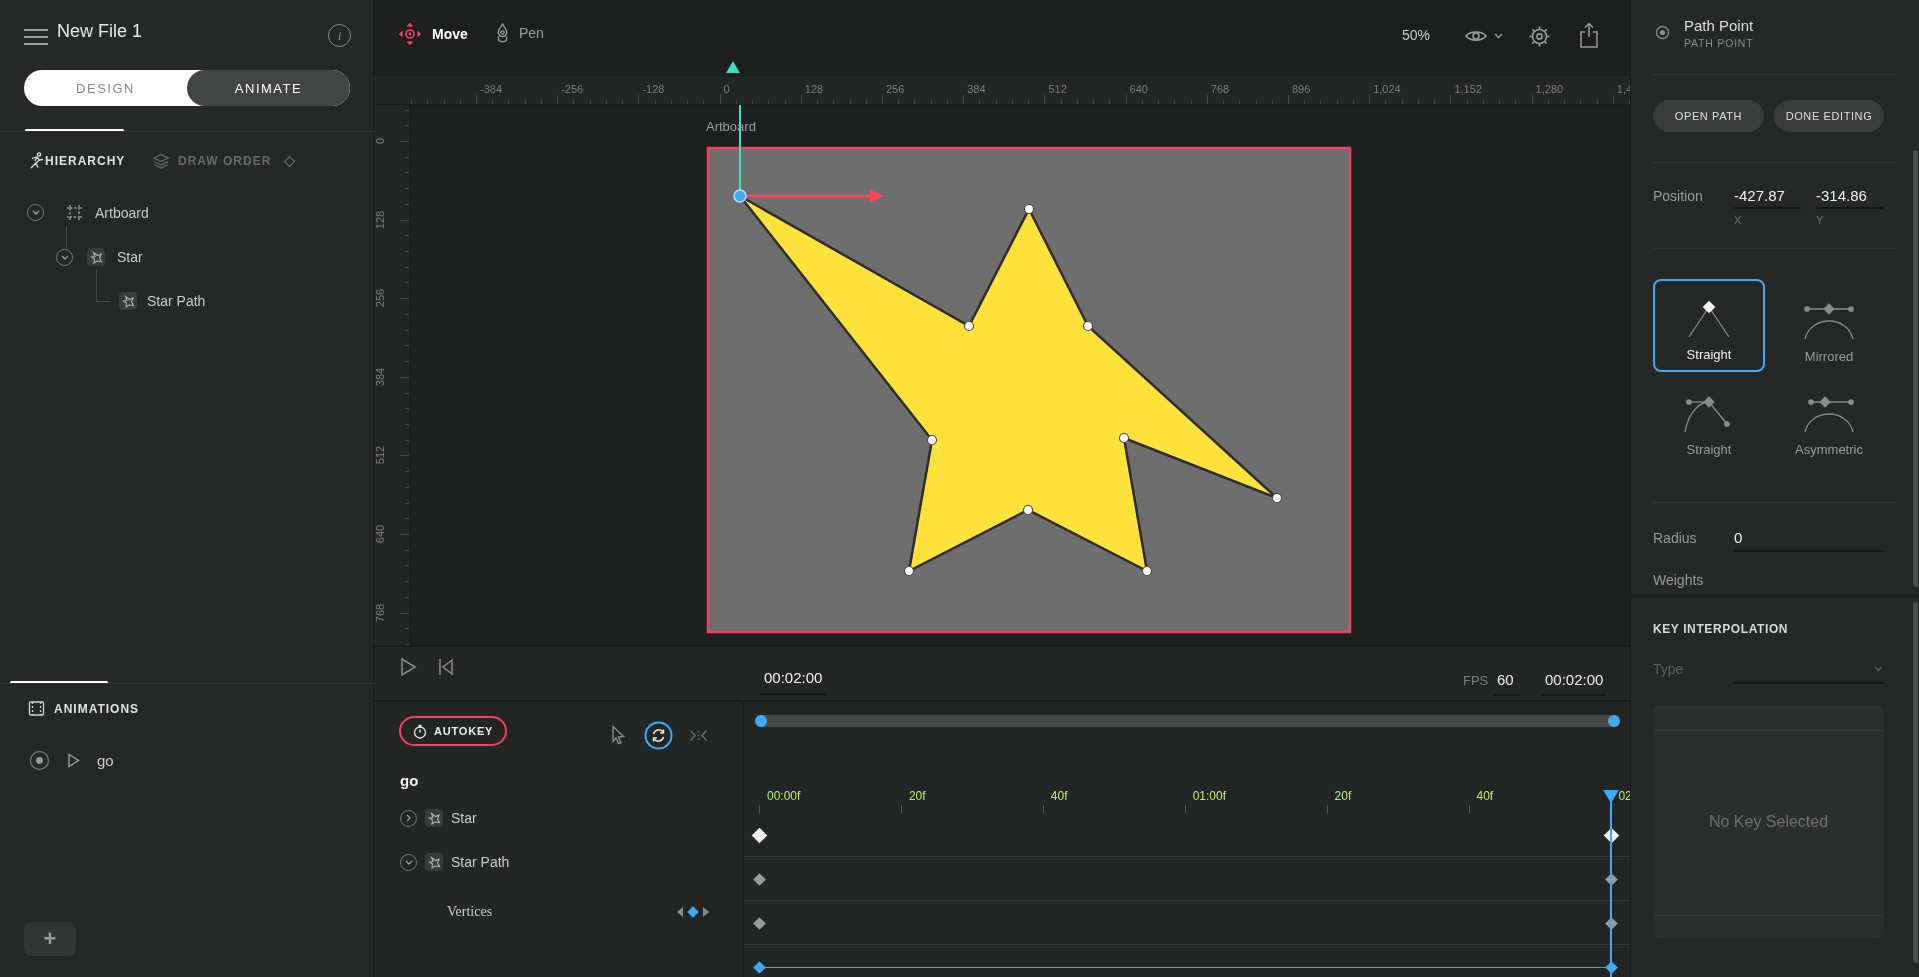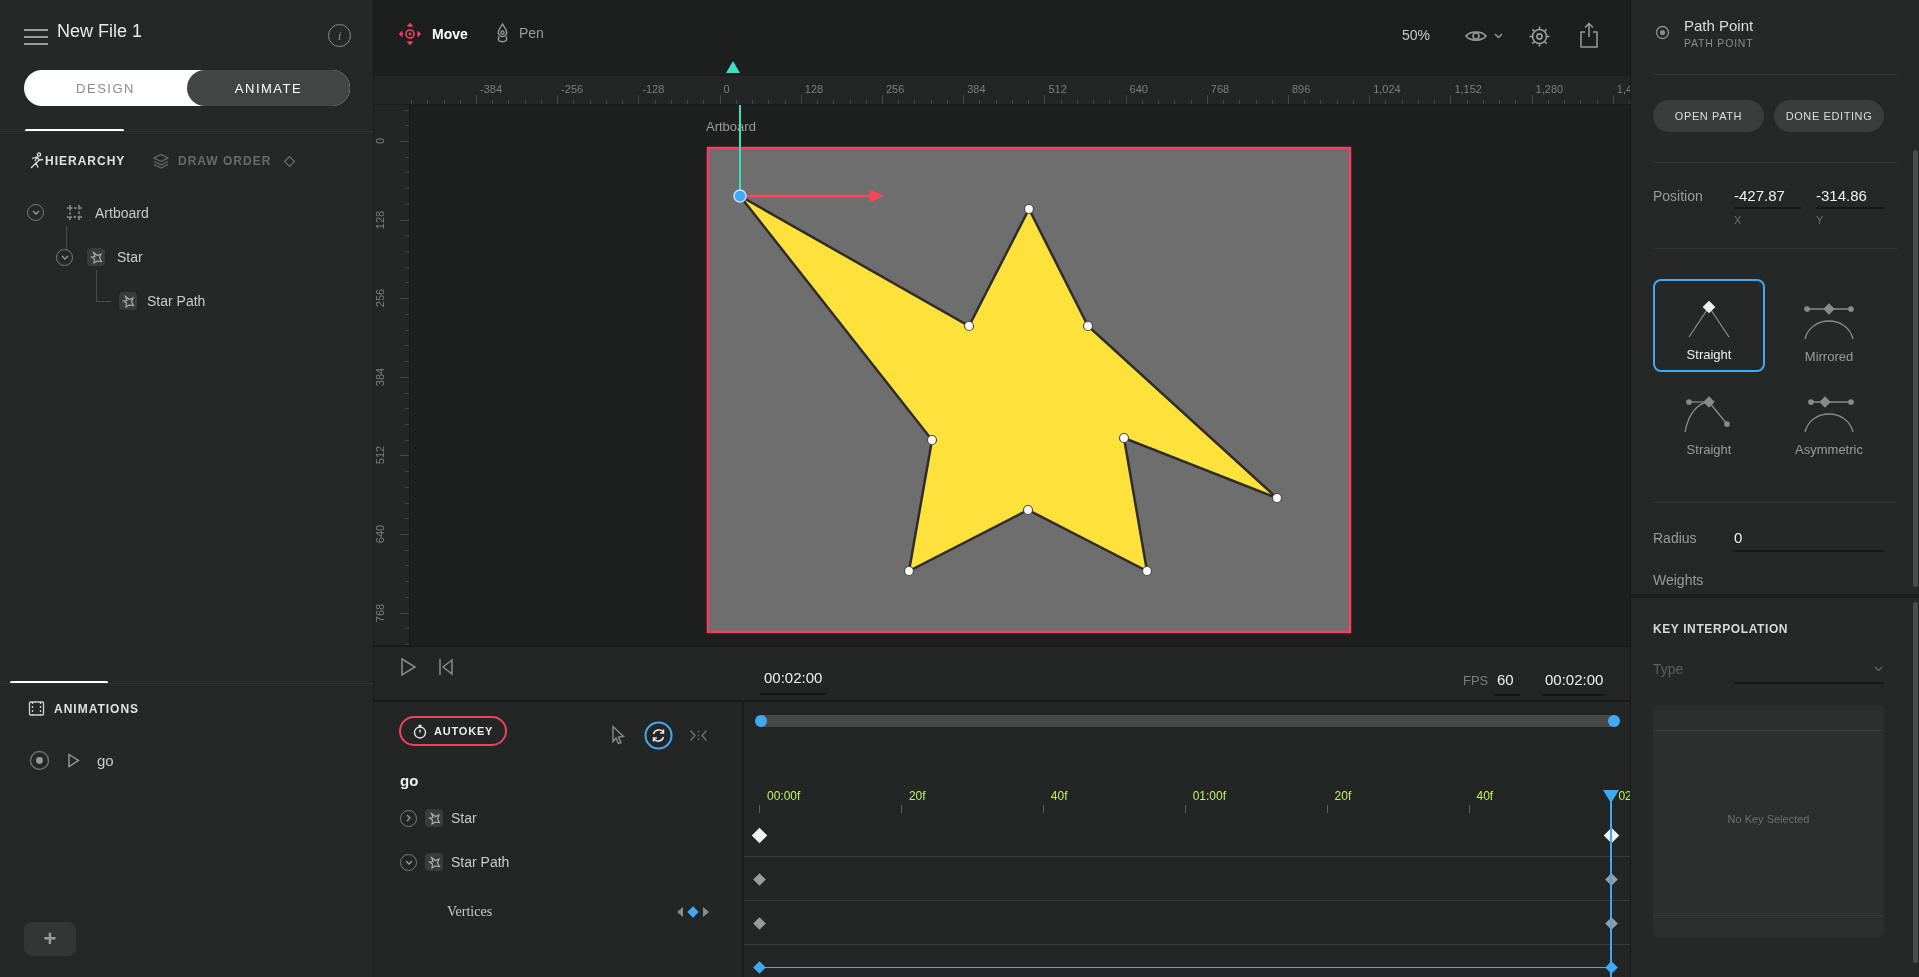"No Key Selected" .nokey-text { font-size: 11px -> 16px }
